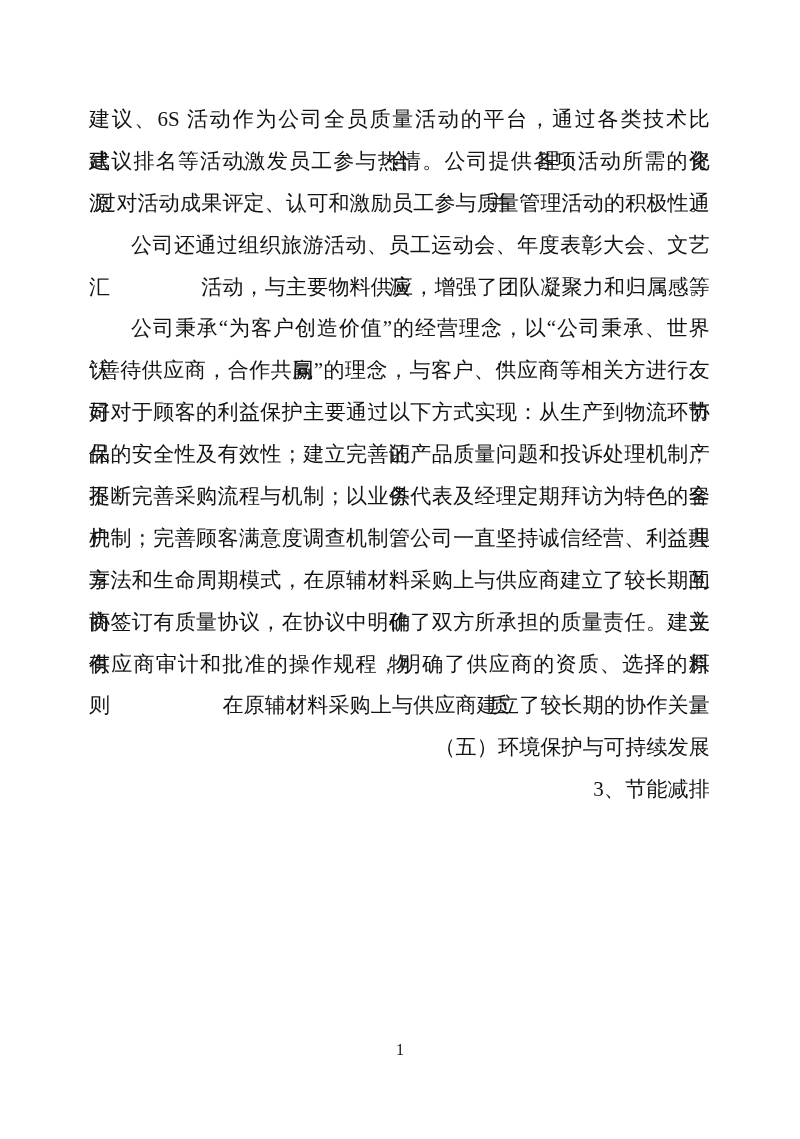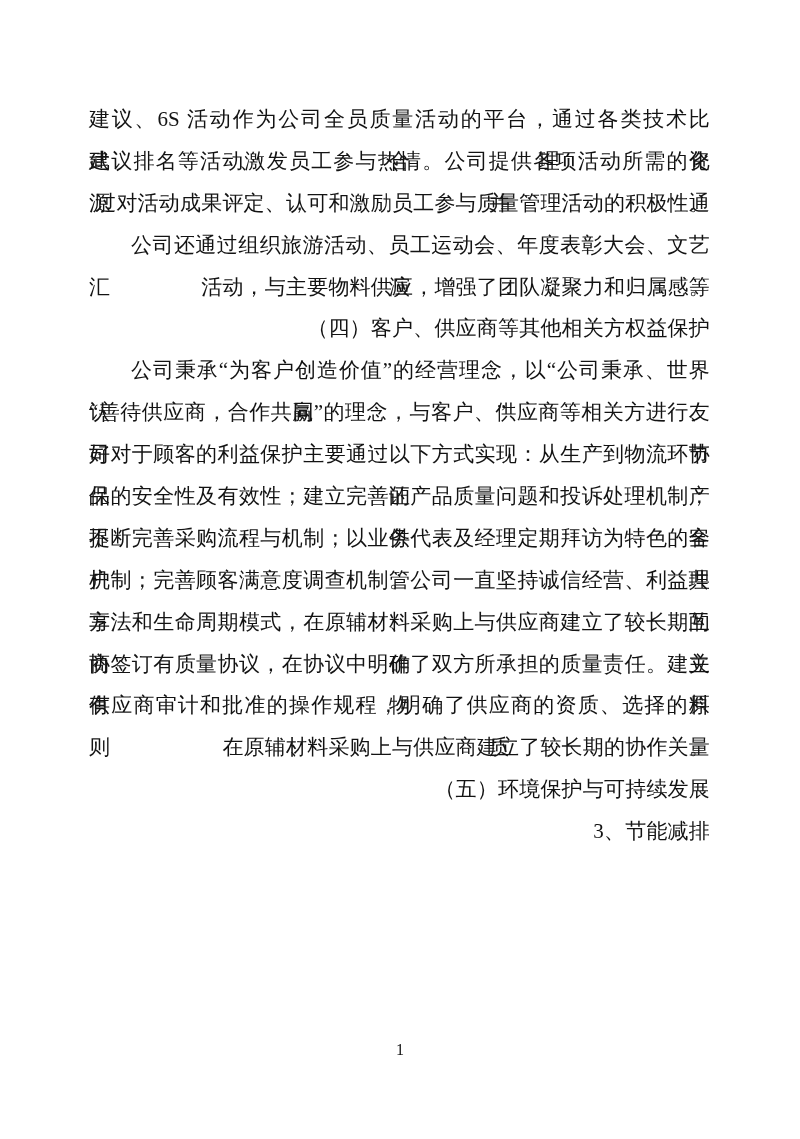"（四）客户、供应商等其他相关方权益保护" div.line { html: <div>（四）客户、供应商等其他相关方权益保护</div> -> none }
